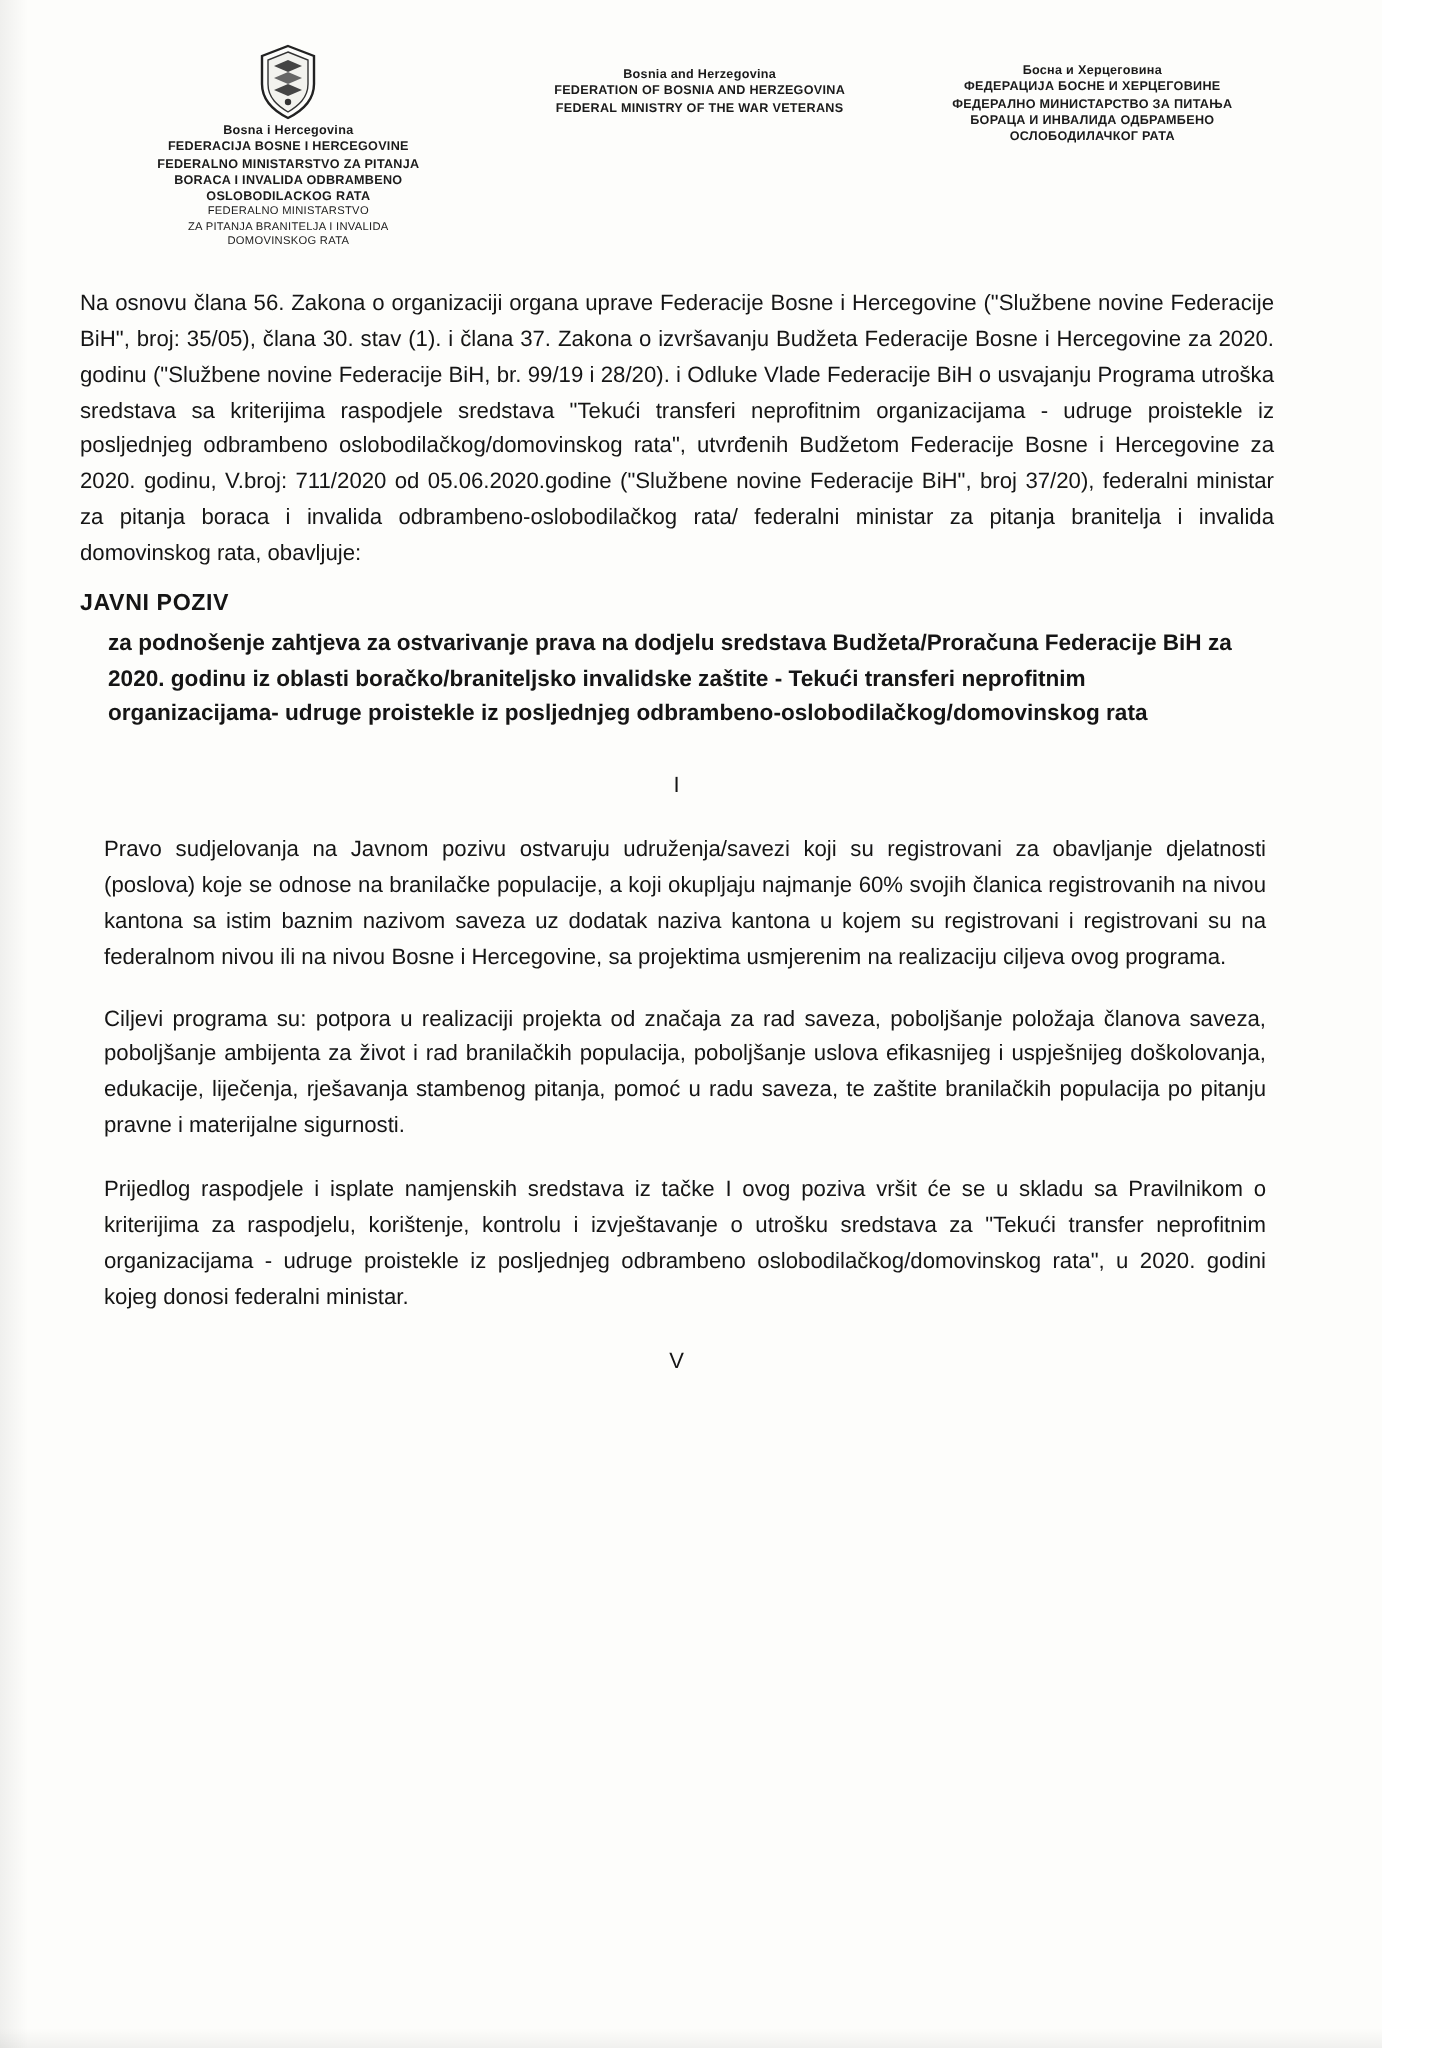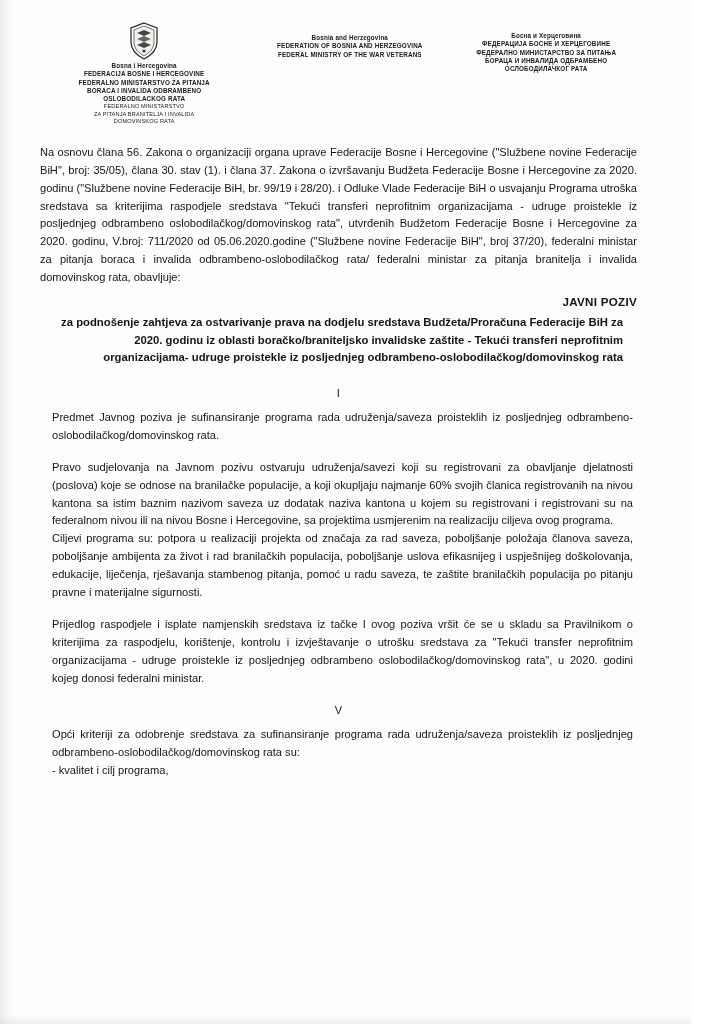"JAVNI POZIV" .title-block { text-align: right -> left }
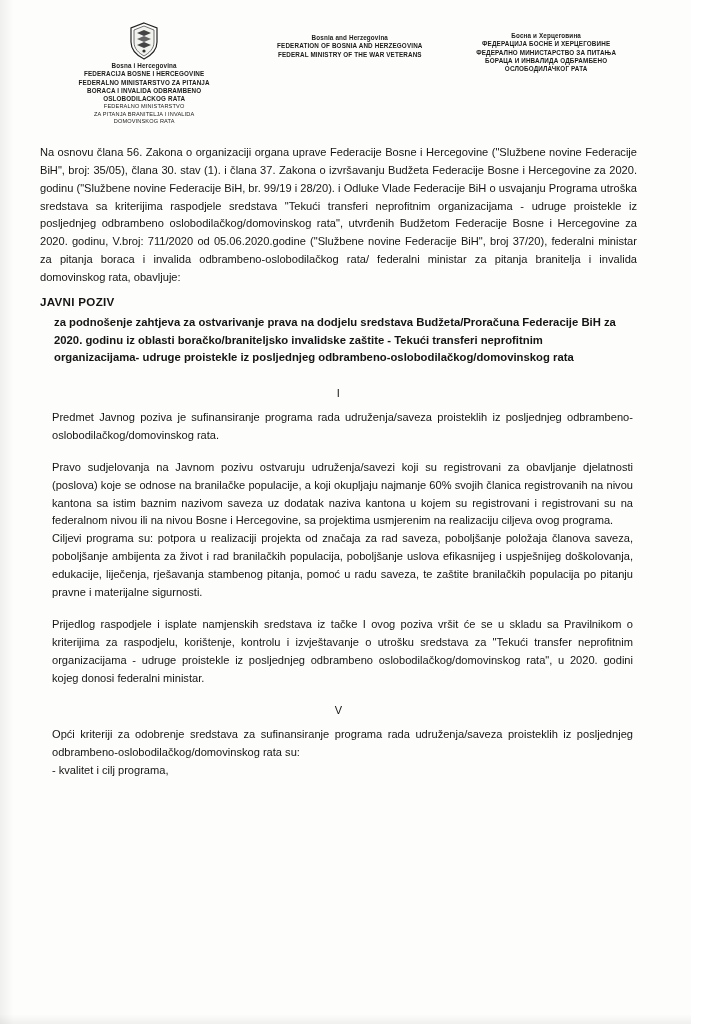"Predmet Javnog poziva je sufinansiranje" div.sec-body { html: <div> <p>Predmet Javnog poziva je sufinansiranje programa rada udruženja/saveza proisteklih iz posljednjeg odbrambeno-oslobodilačkog/domovinskog rata.</p> </div> -> none }
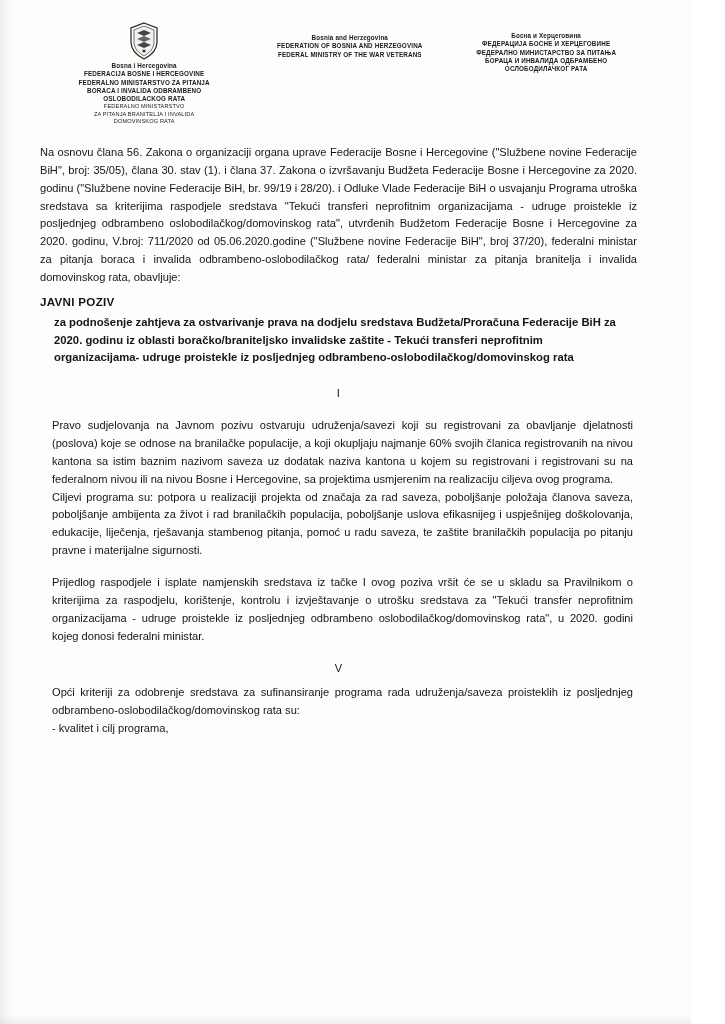"Ciljevi programa su: potpora u" .sec-body p.gap-top { margin-top: none -> 13px }
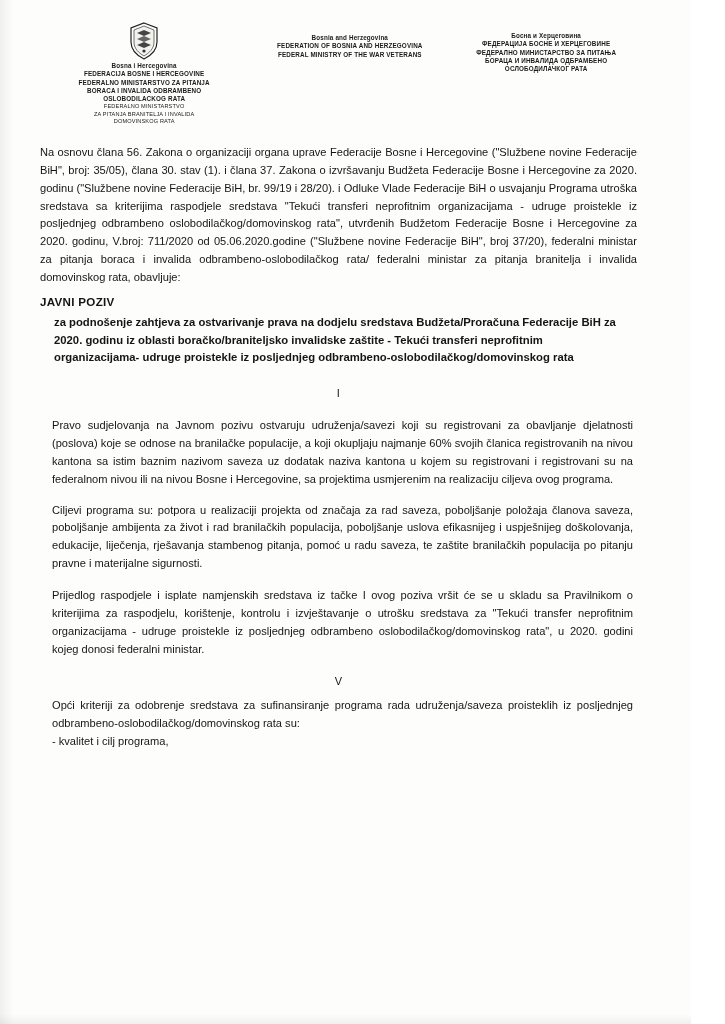"Opći kriteriji za odobrenje sredstava" div.sec-body { html: <div> <p>Opći kriteriji za odobrenje sredstava za sufinansiranje programa rada udruženja/saveza proisteklih iz posljednjeg odbrambeno-oslobodilačkog/domovinskog rata su:</p> <p>- kvalitet i cilj programa,</p> </div> -> none }
